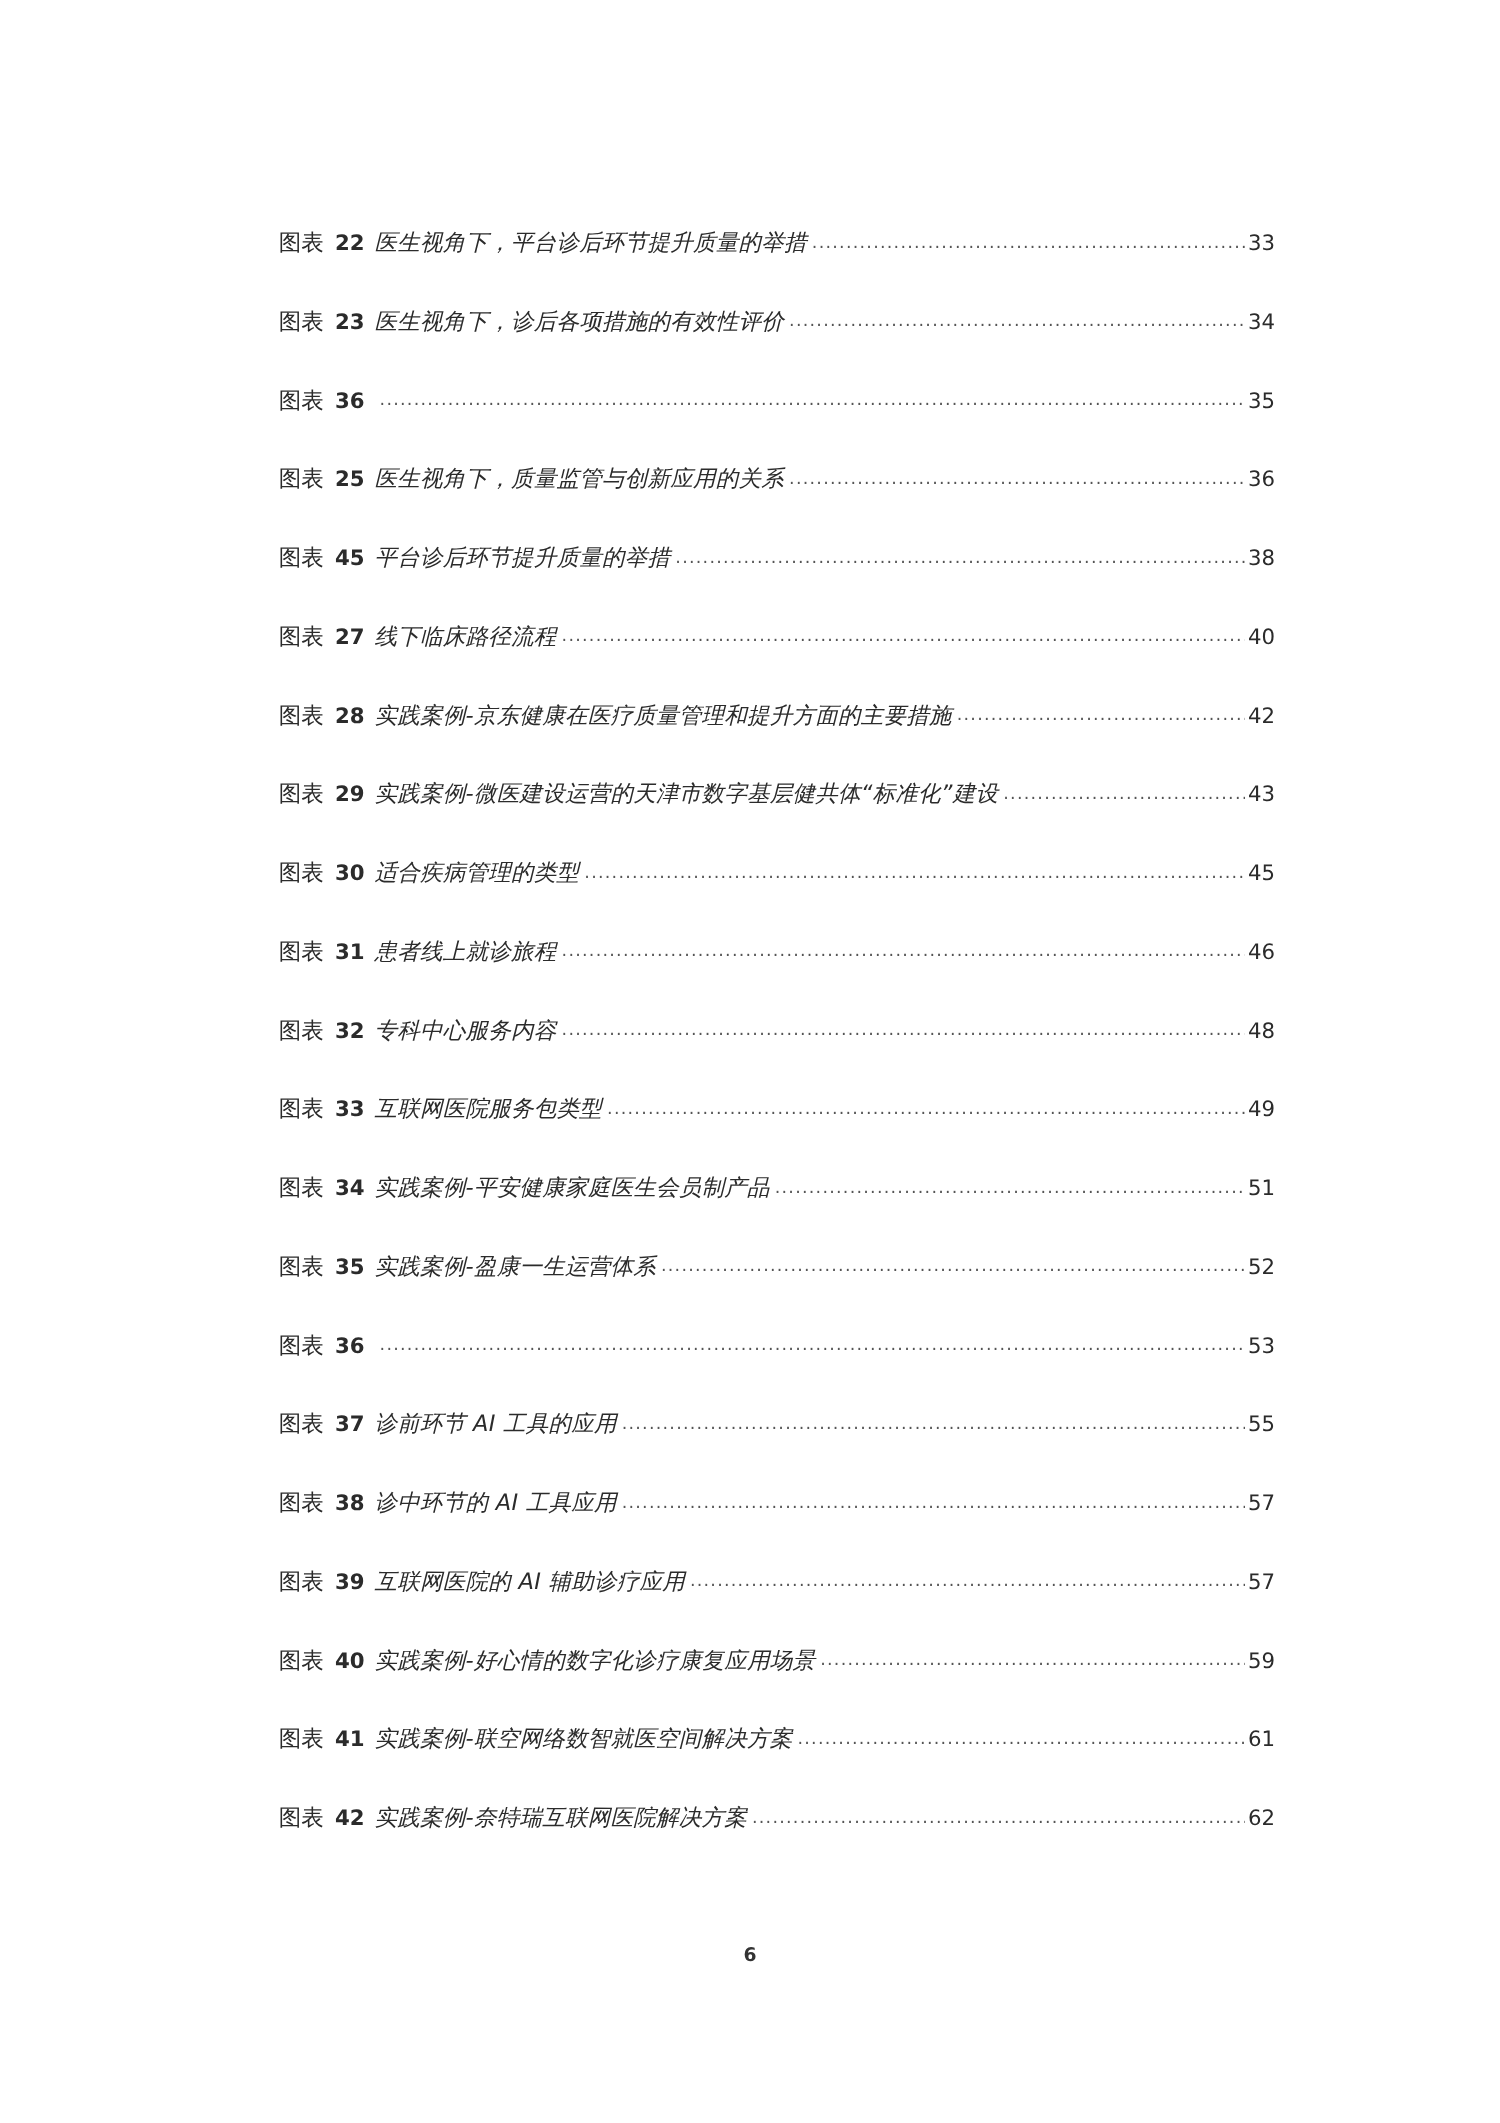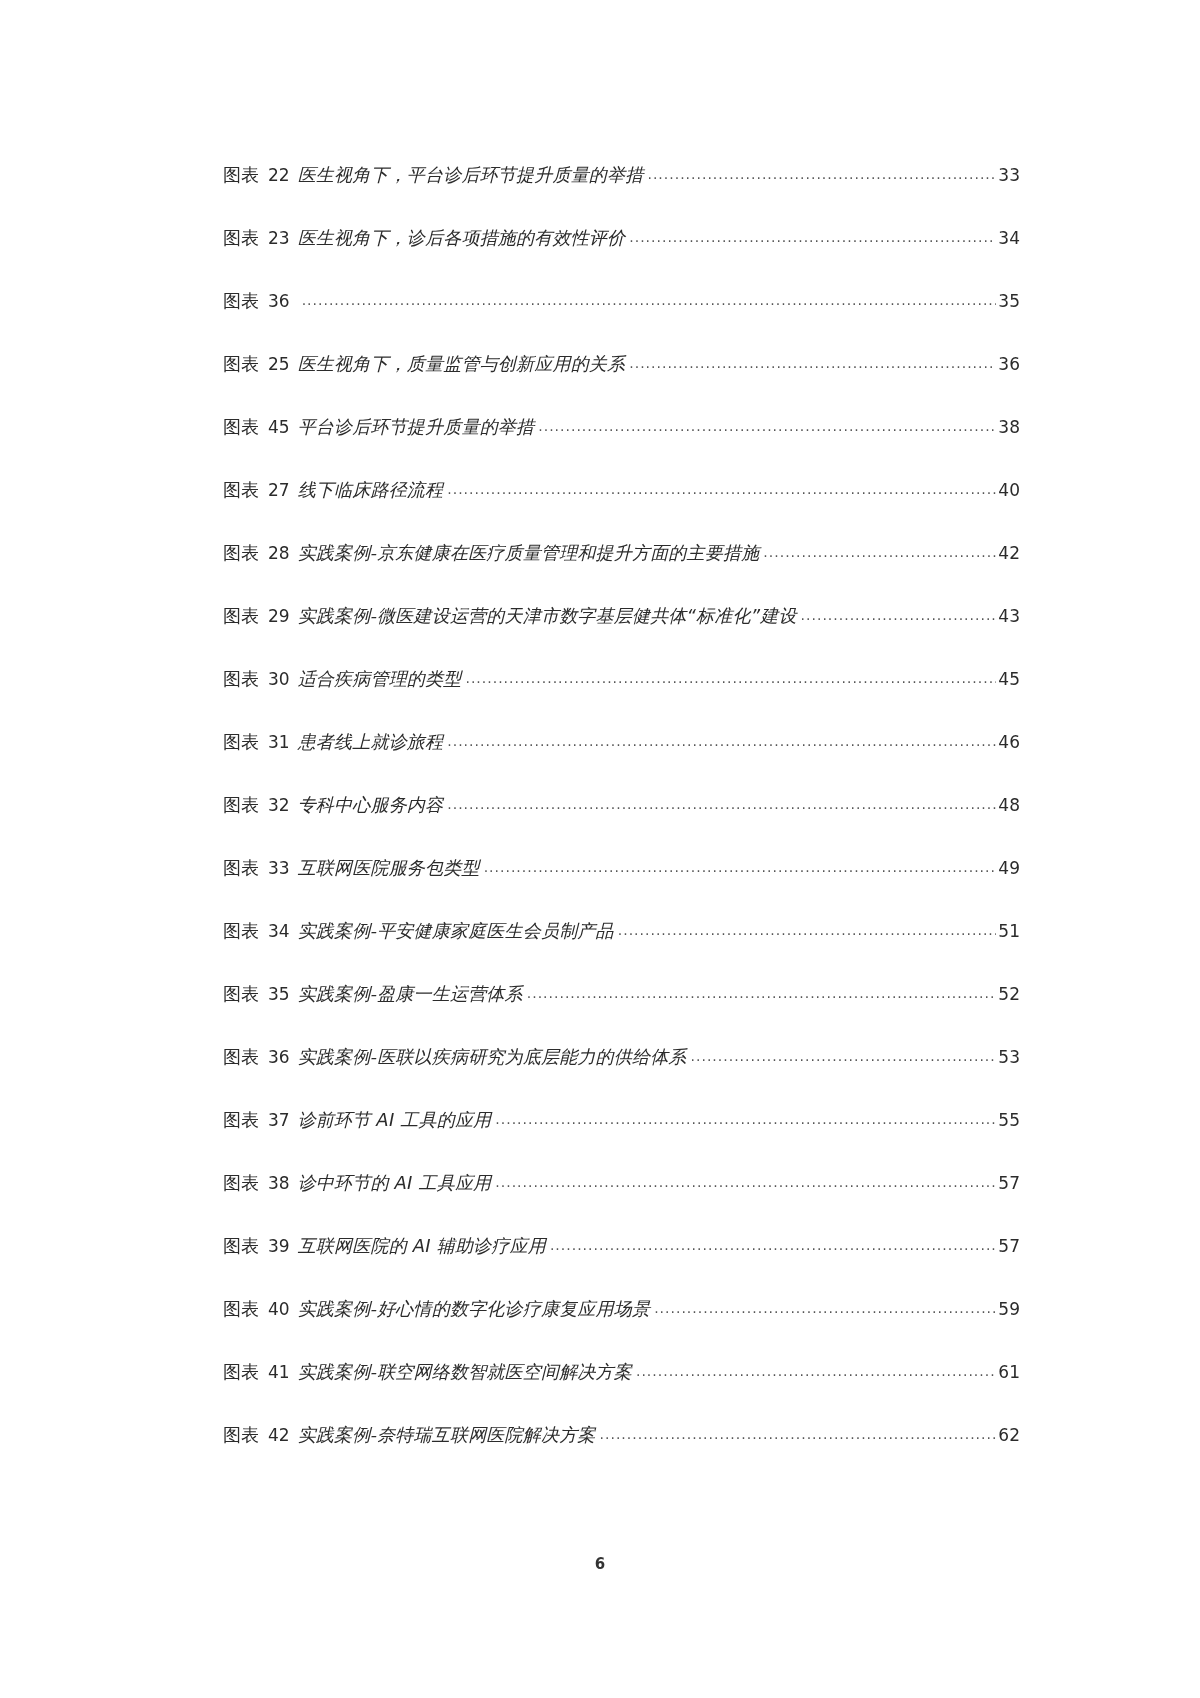"图表" .toc-row { align-items: flex-start -> center }
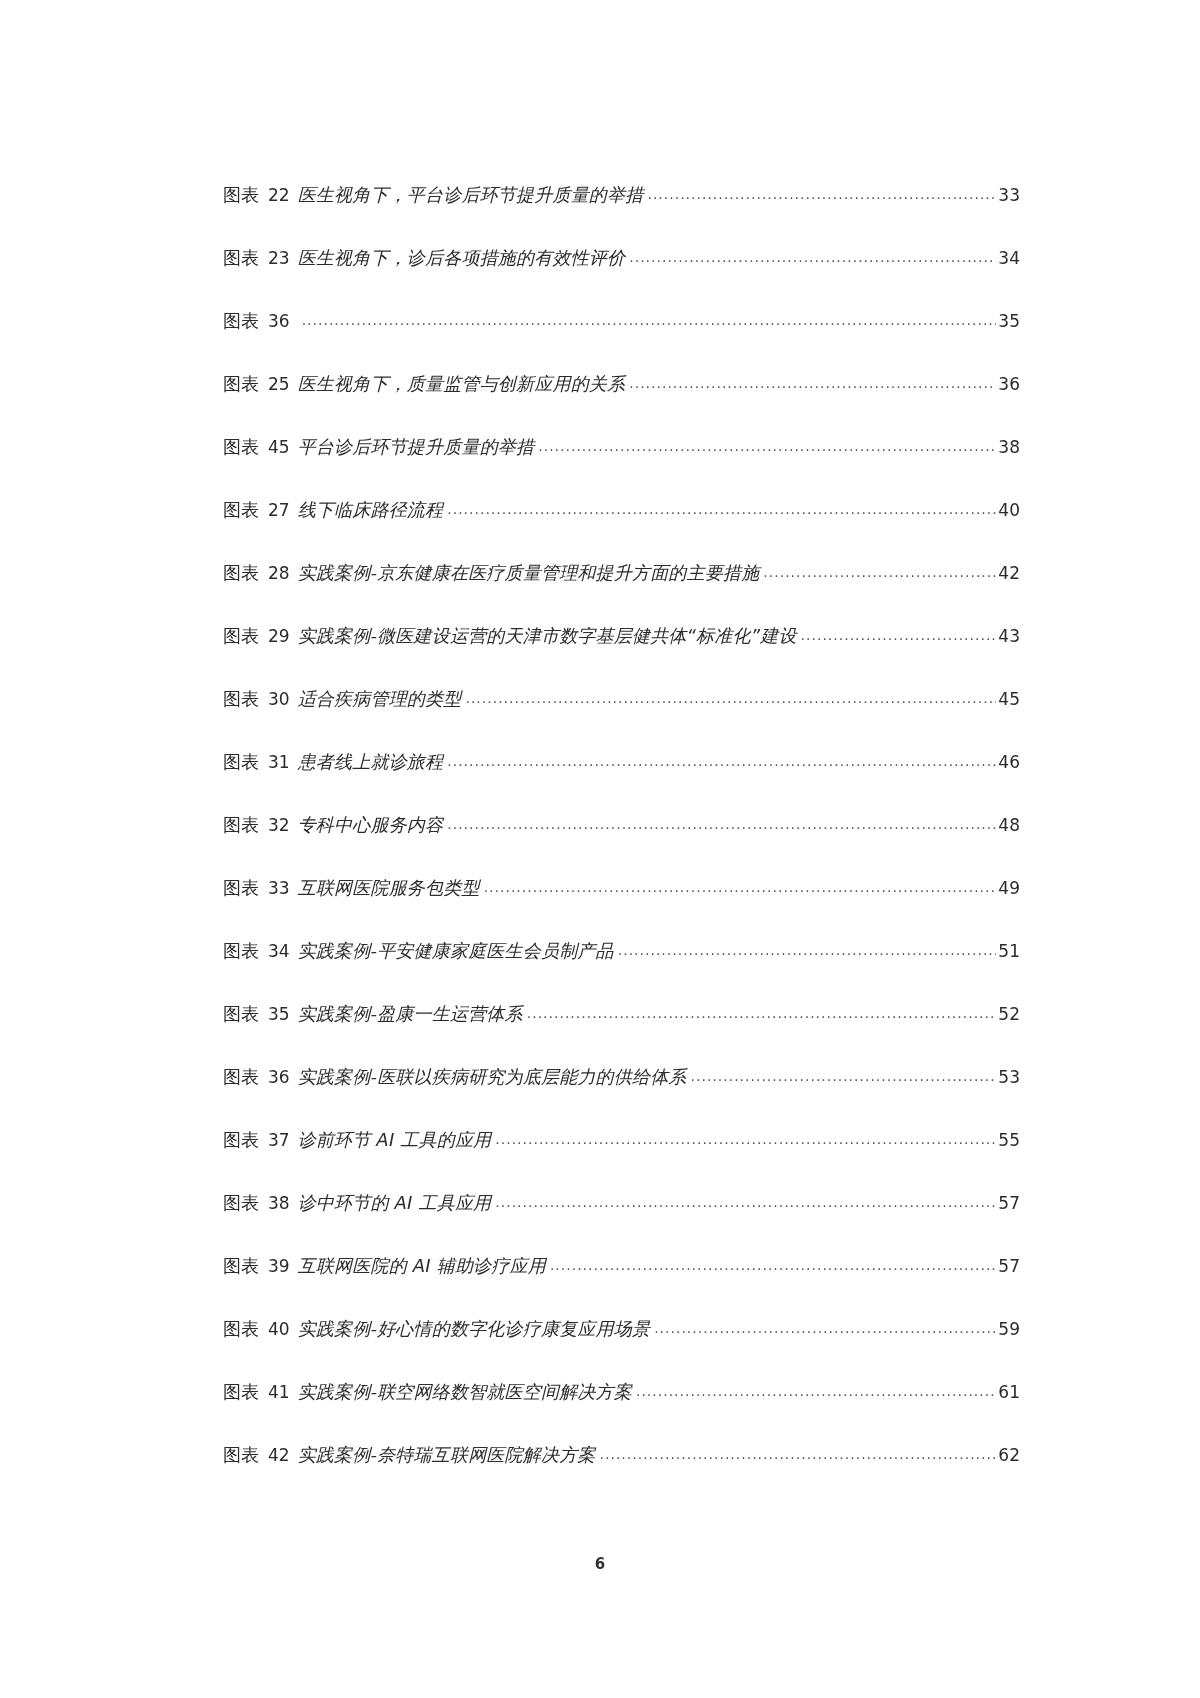"22" .toc-row .num { font-weight: none -> bold }
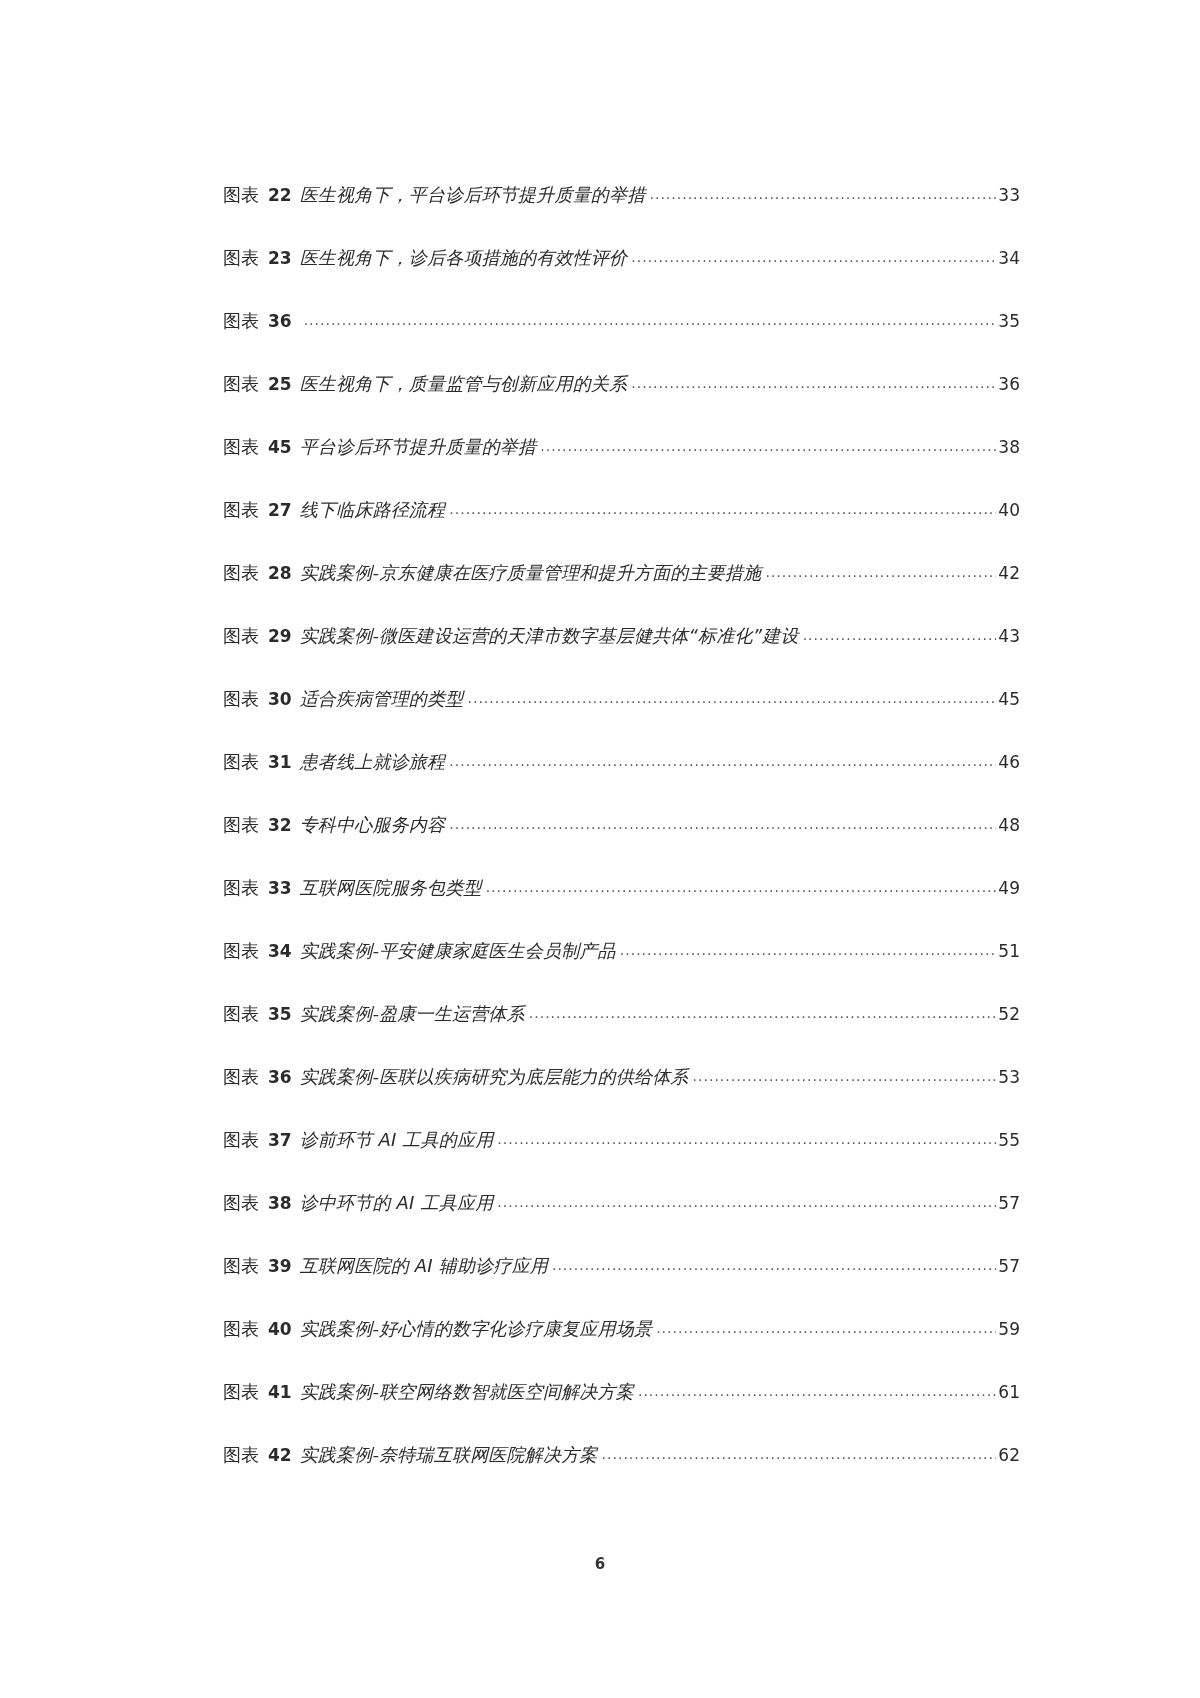"实践案例-医联以疾病研究为底层能力的供给体系" span.title { html: <span>实践案例-医联以疾病研究为底层能力的供给体系</span> -> none }
